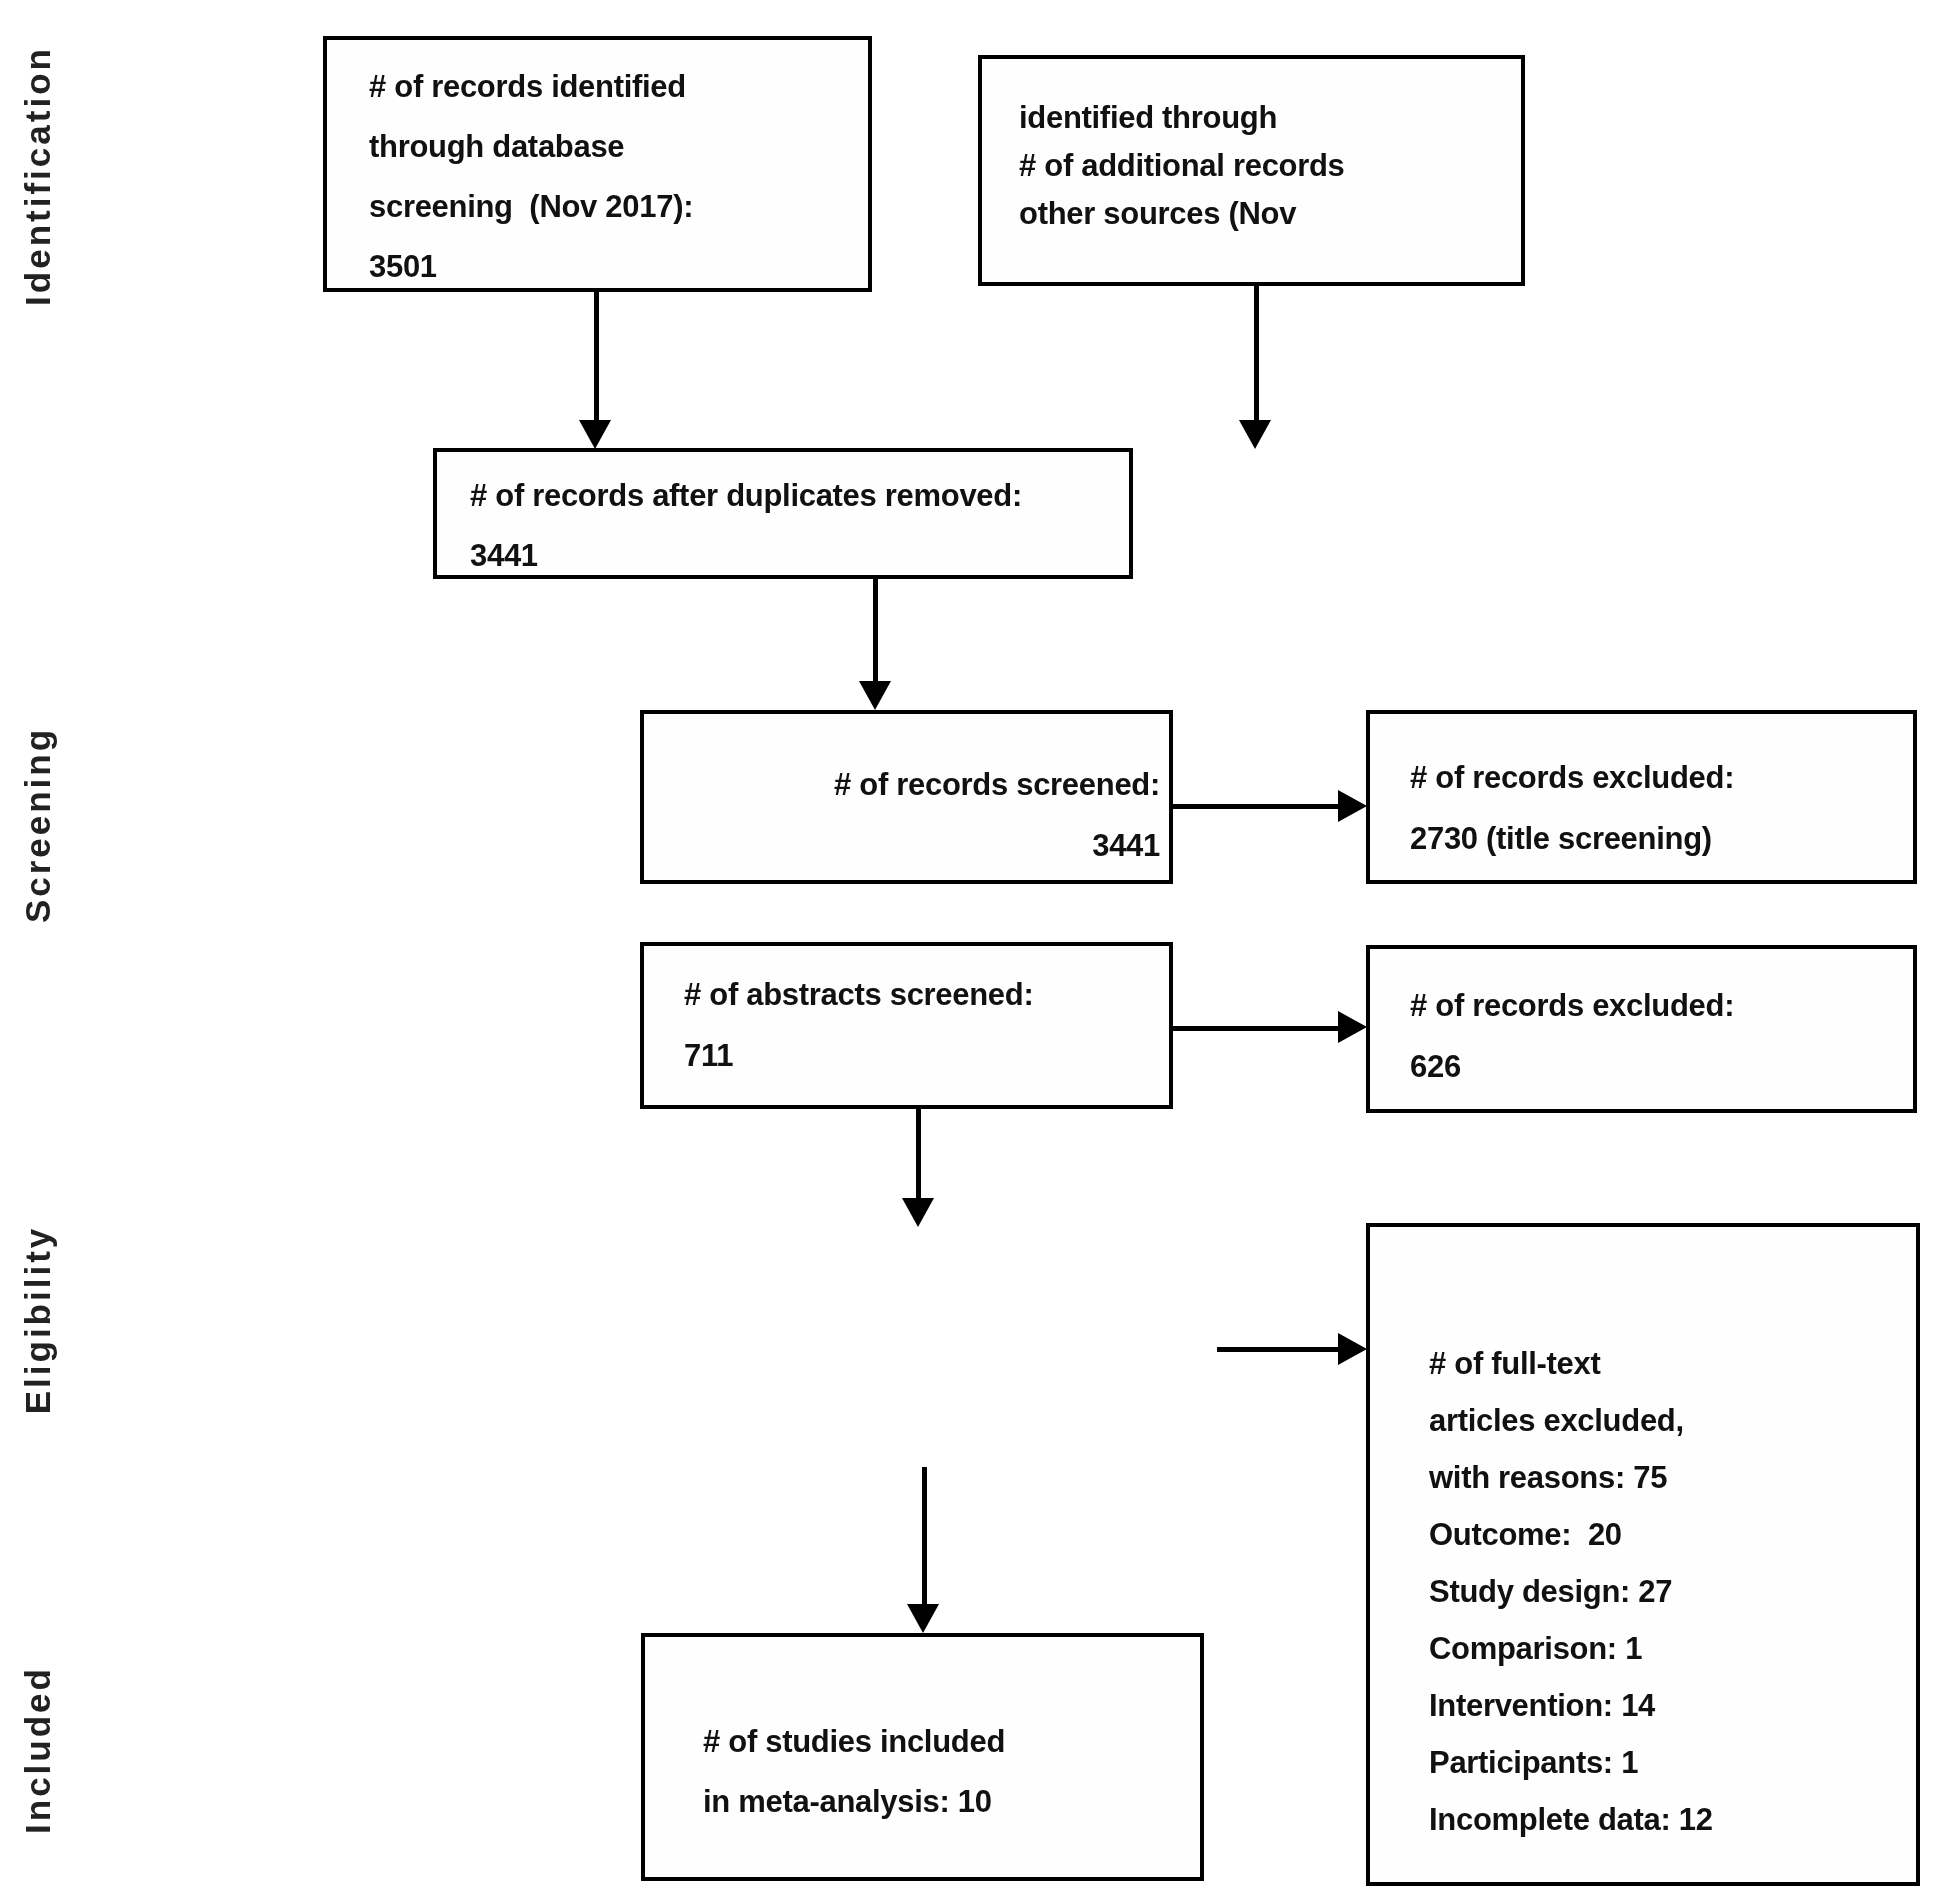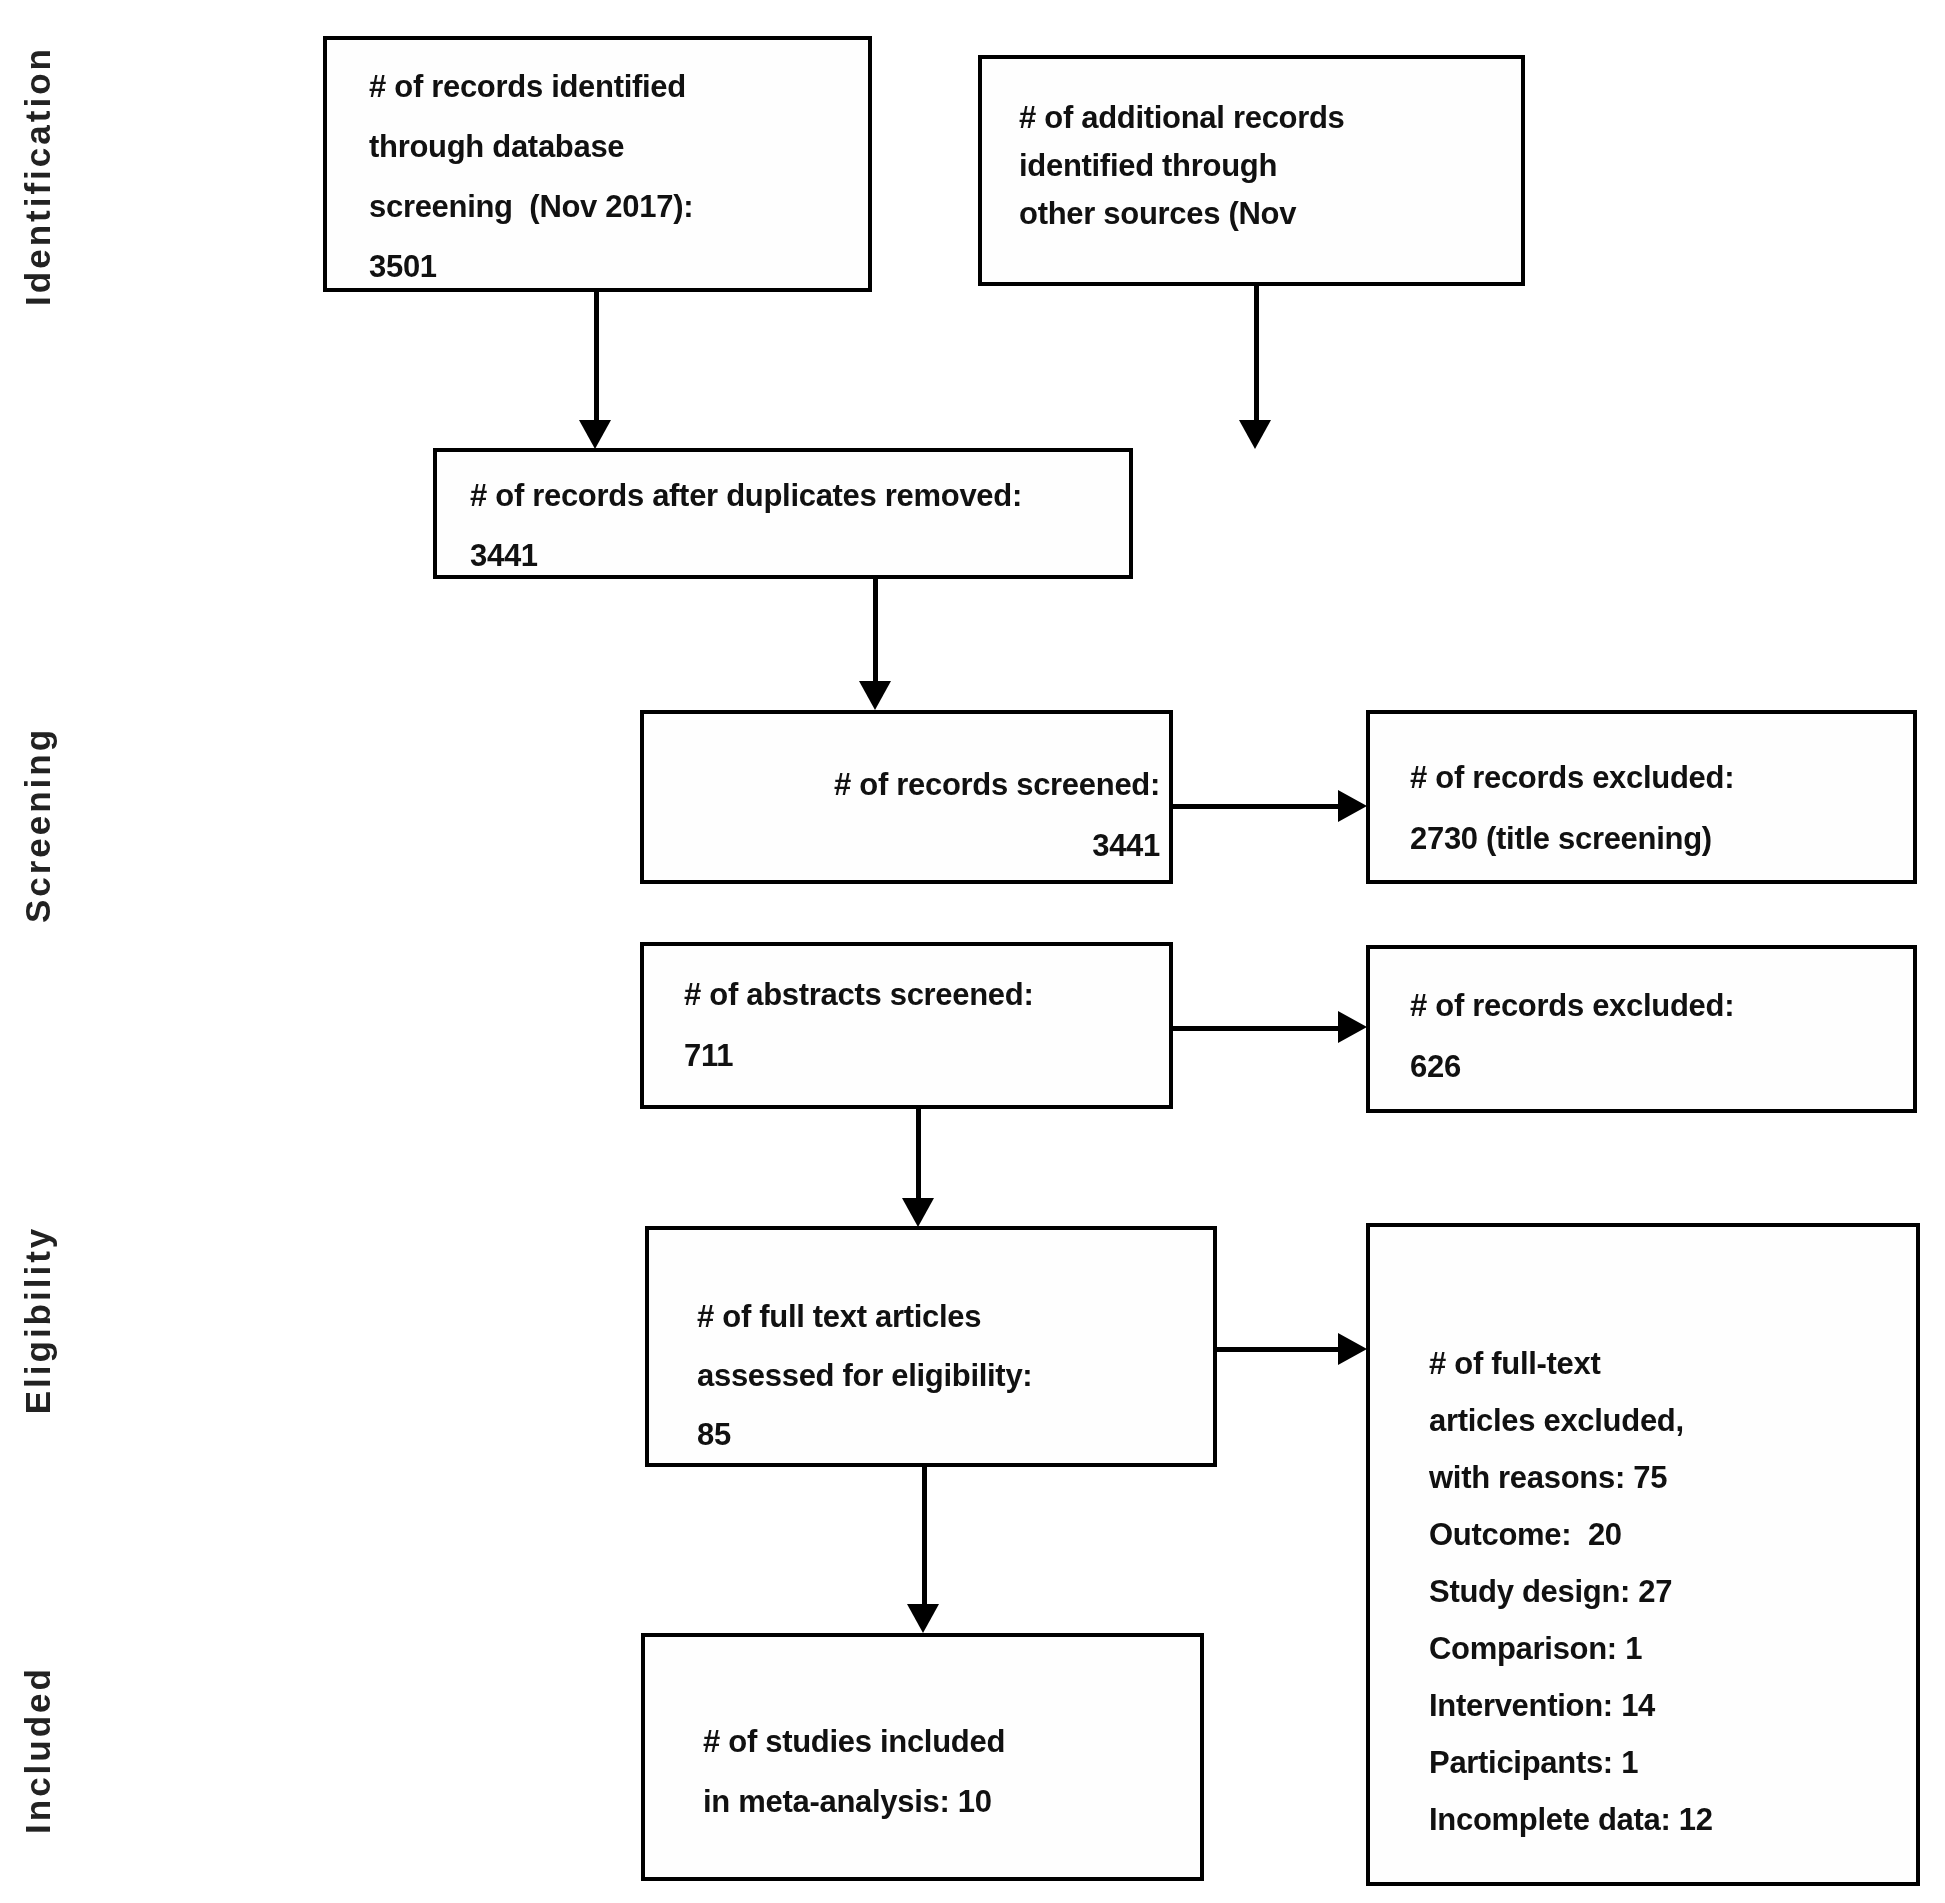"# of additional records" div.line { order: before "identified through" -> after "identified through" }
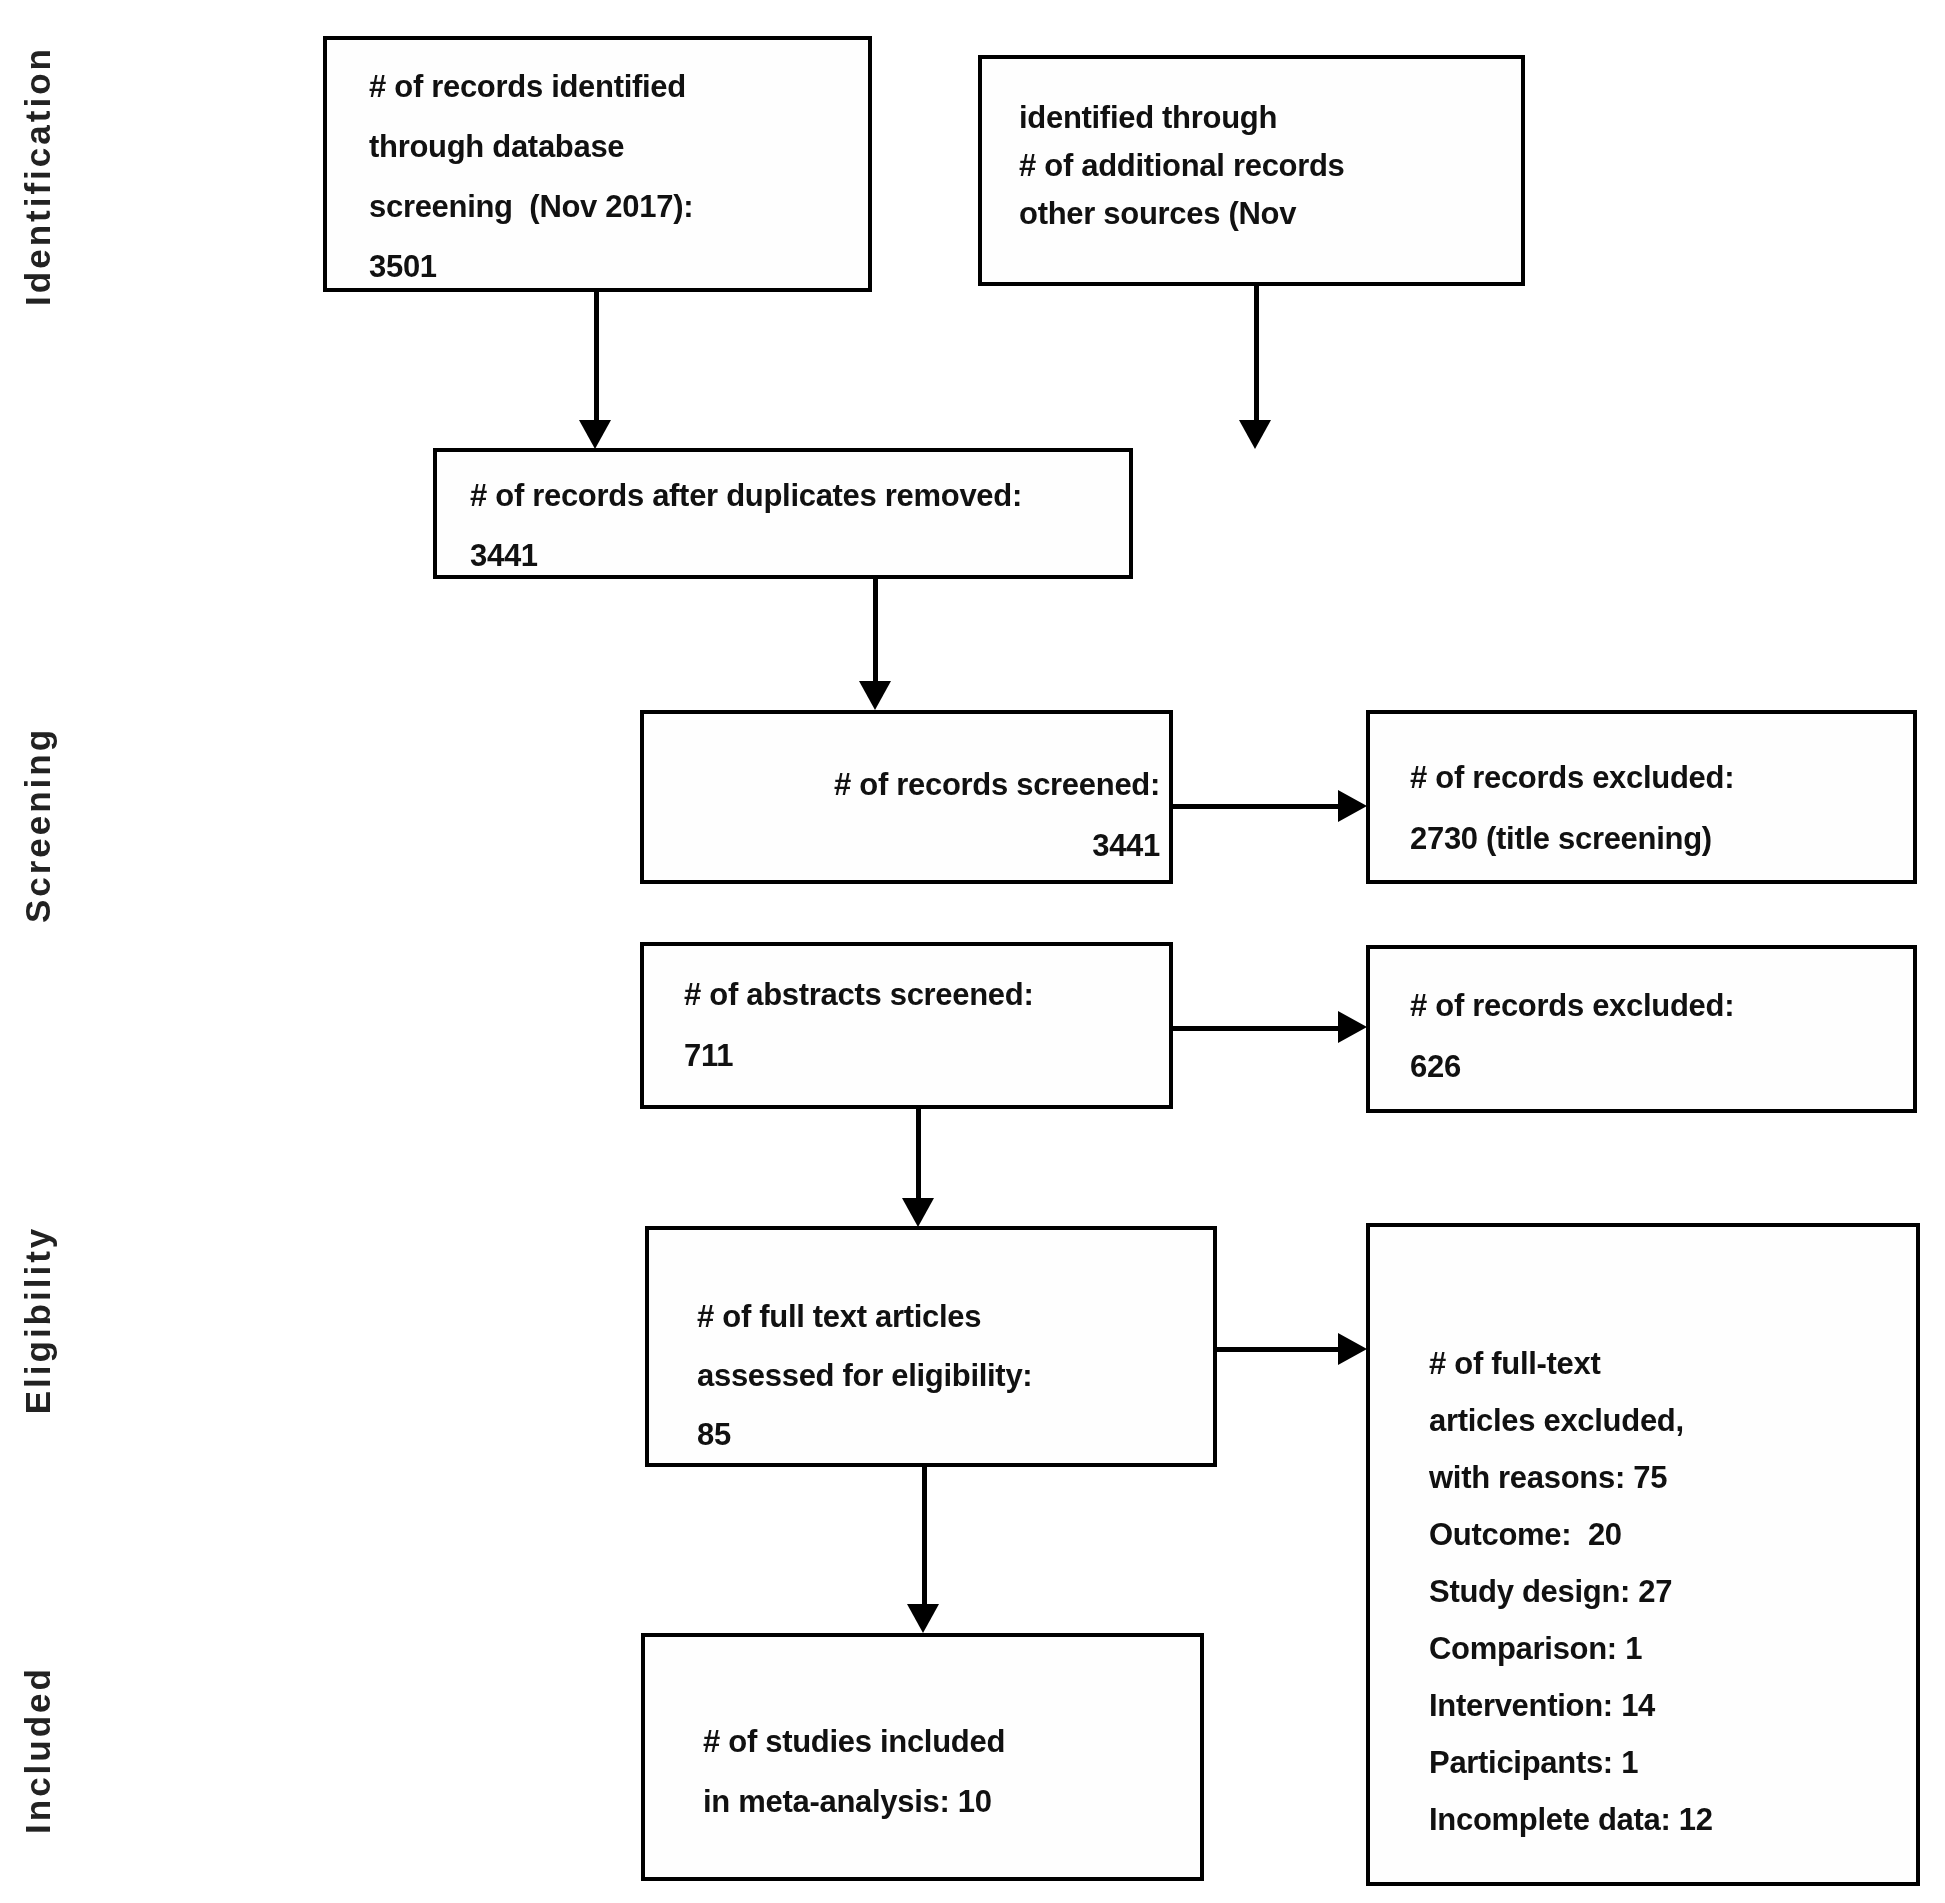"# of full text articles" div.box { html: <div> <div># of full text articles</div> <div>assessed for eligibility:</div> <div>85</div> </div> -> none }
